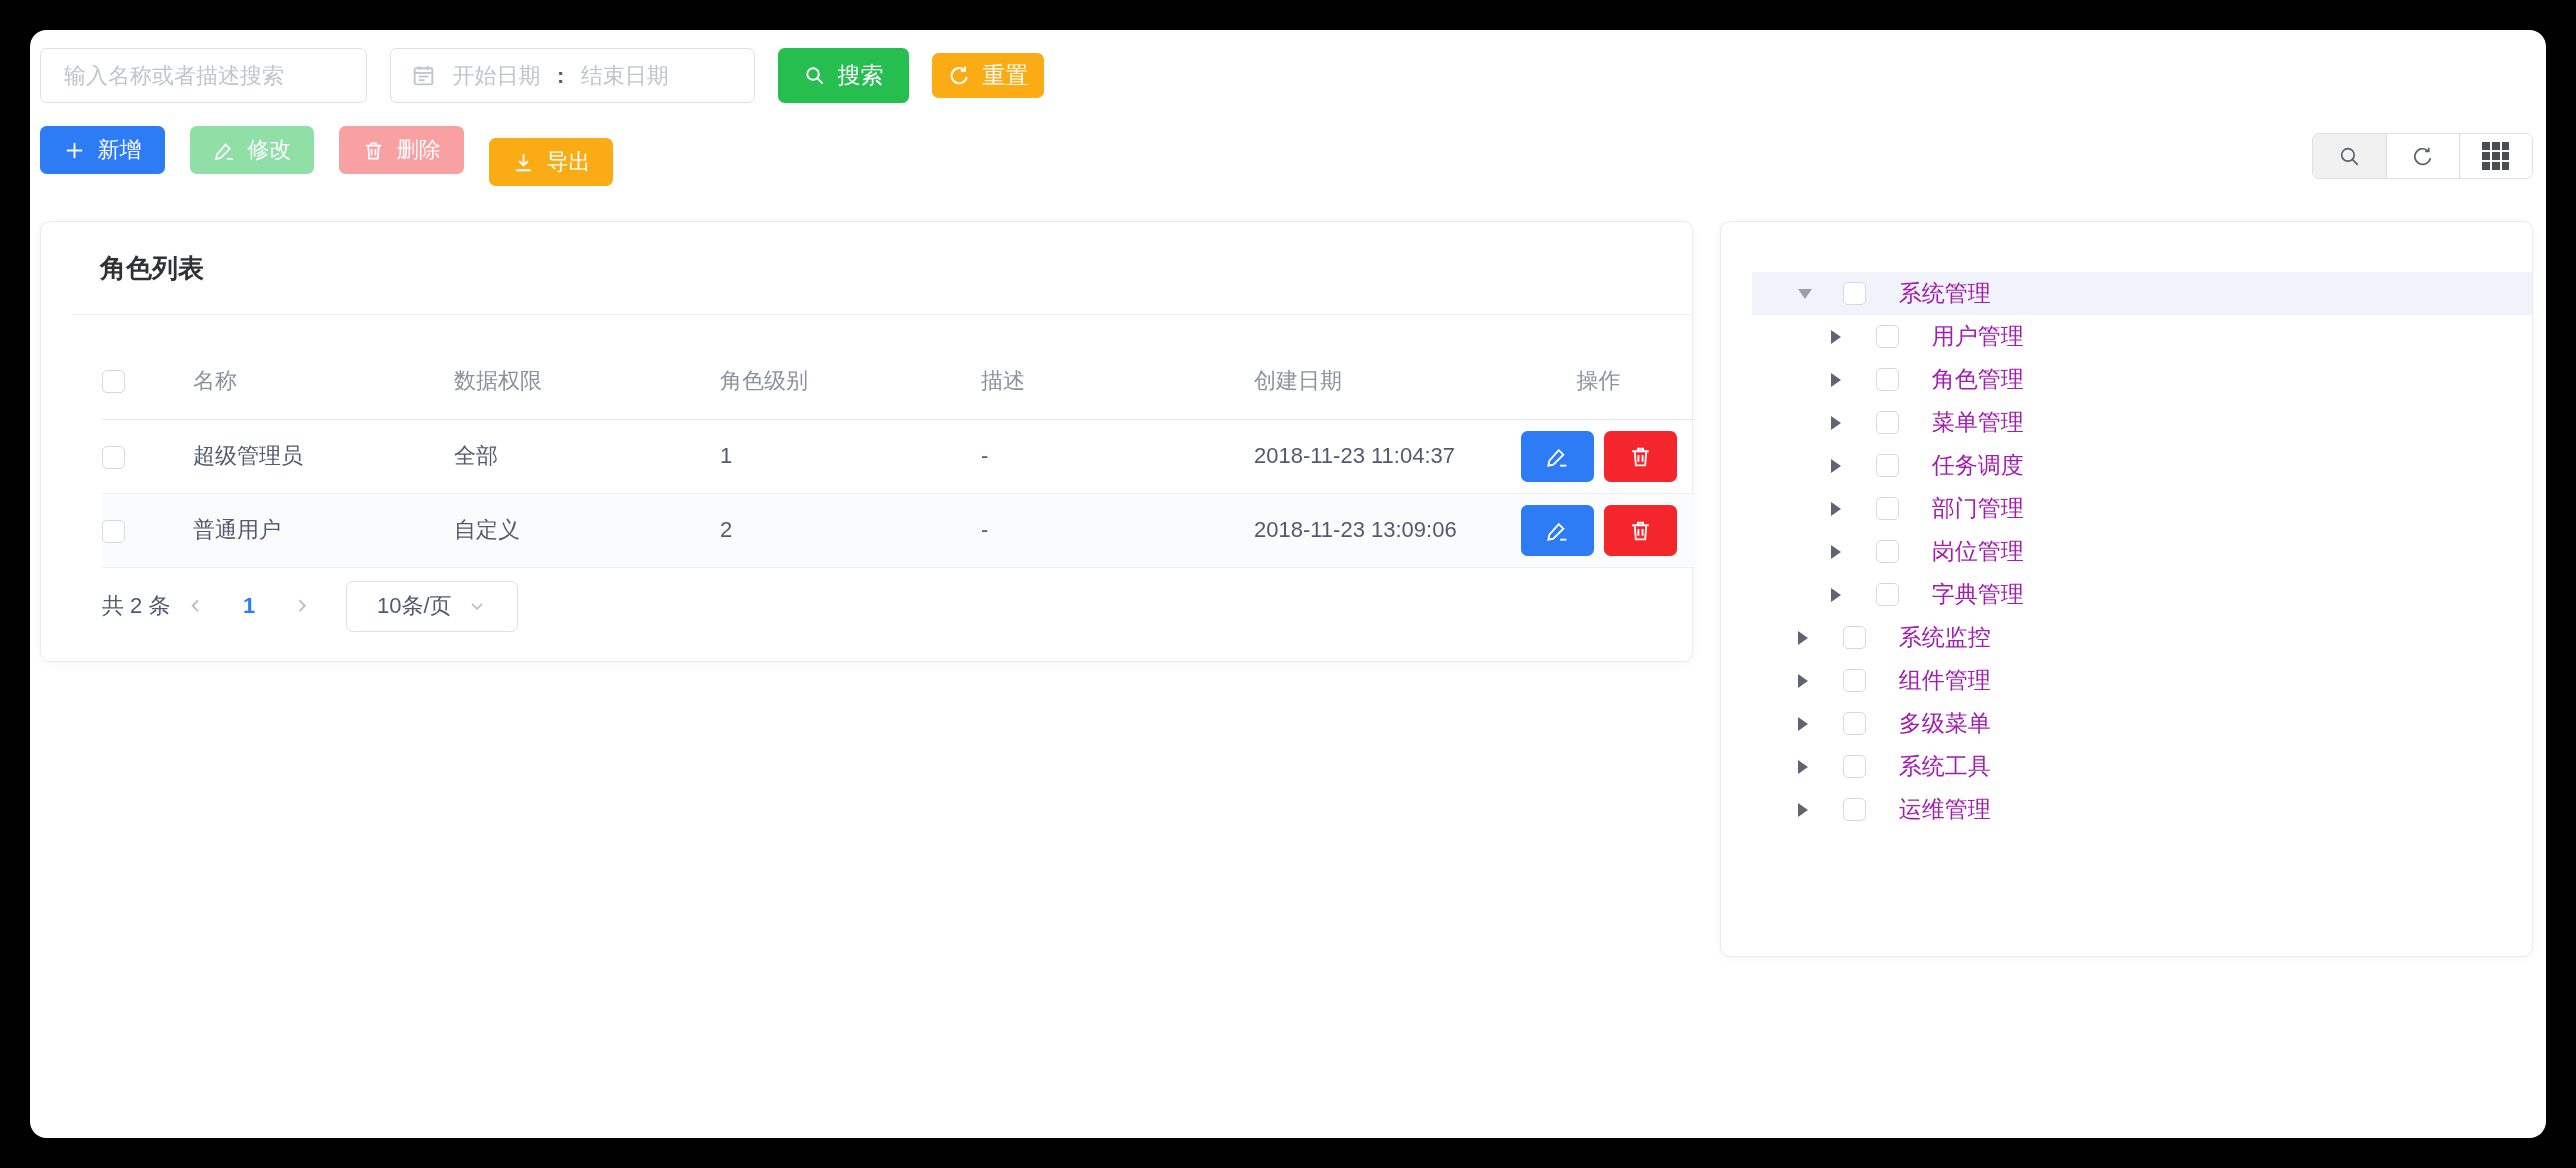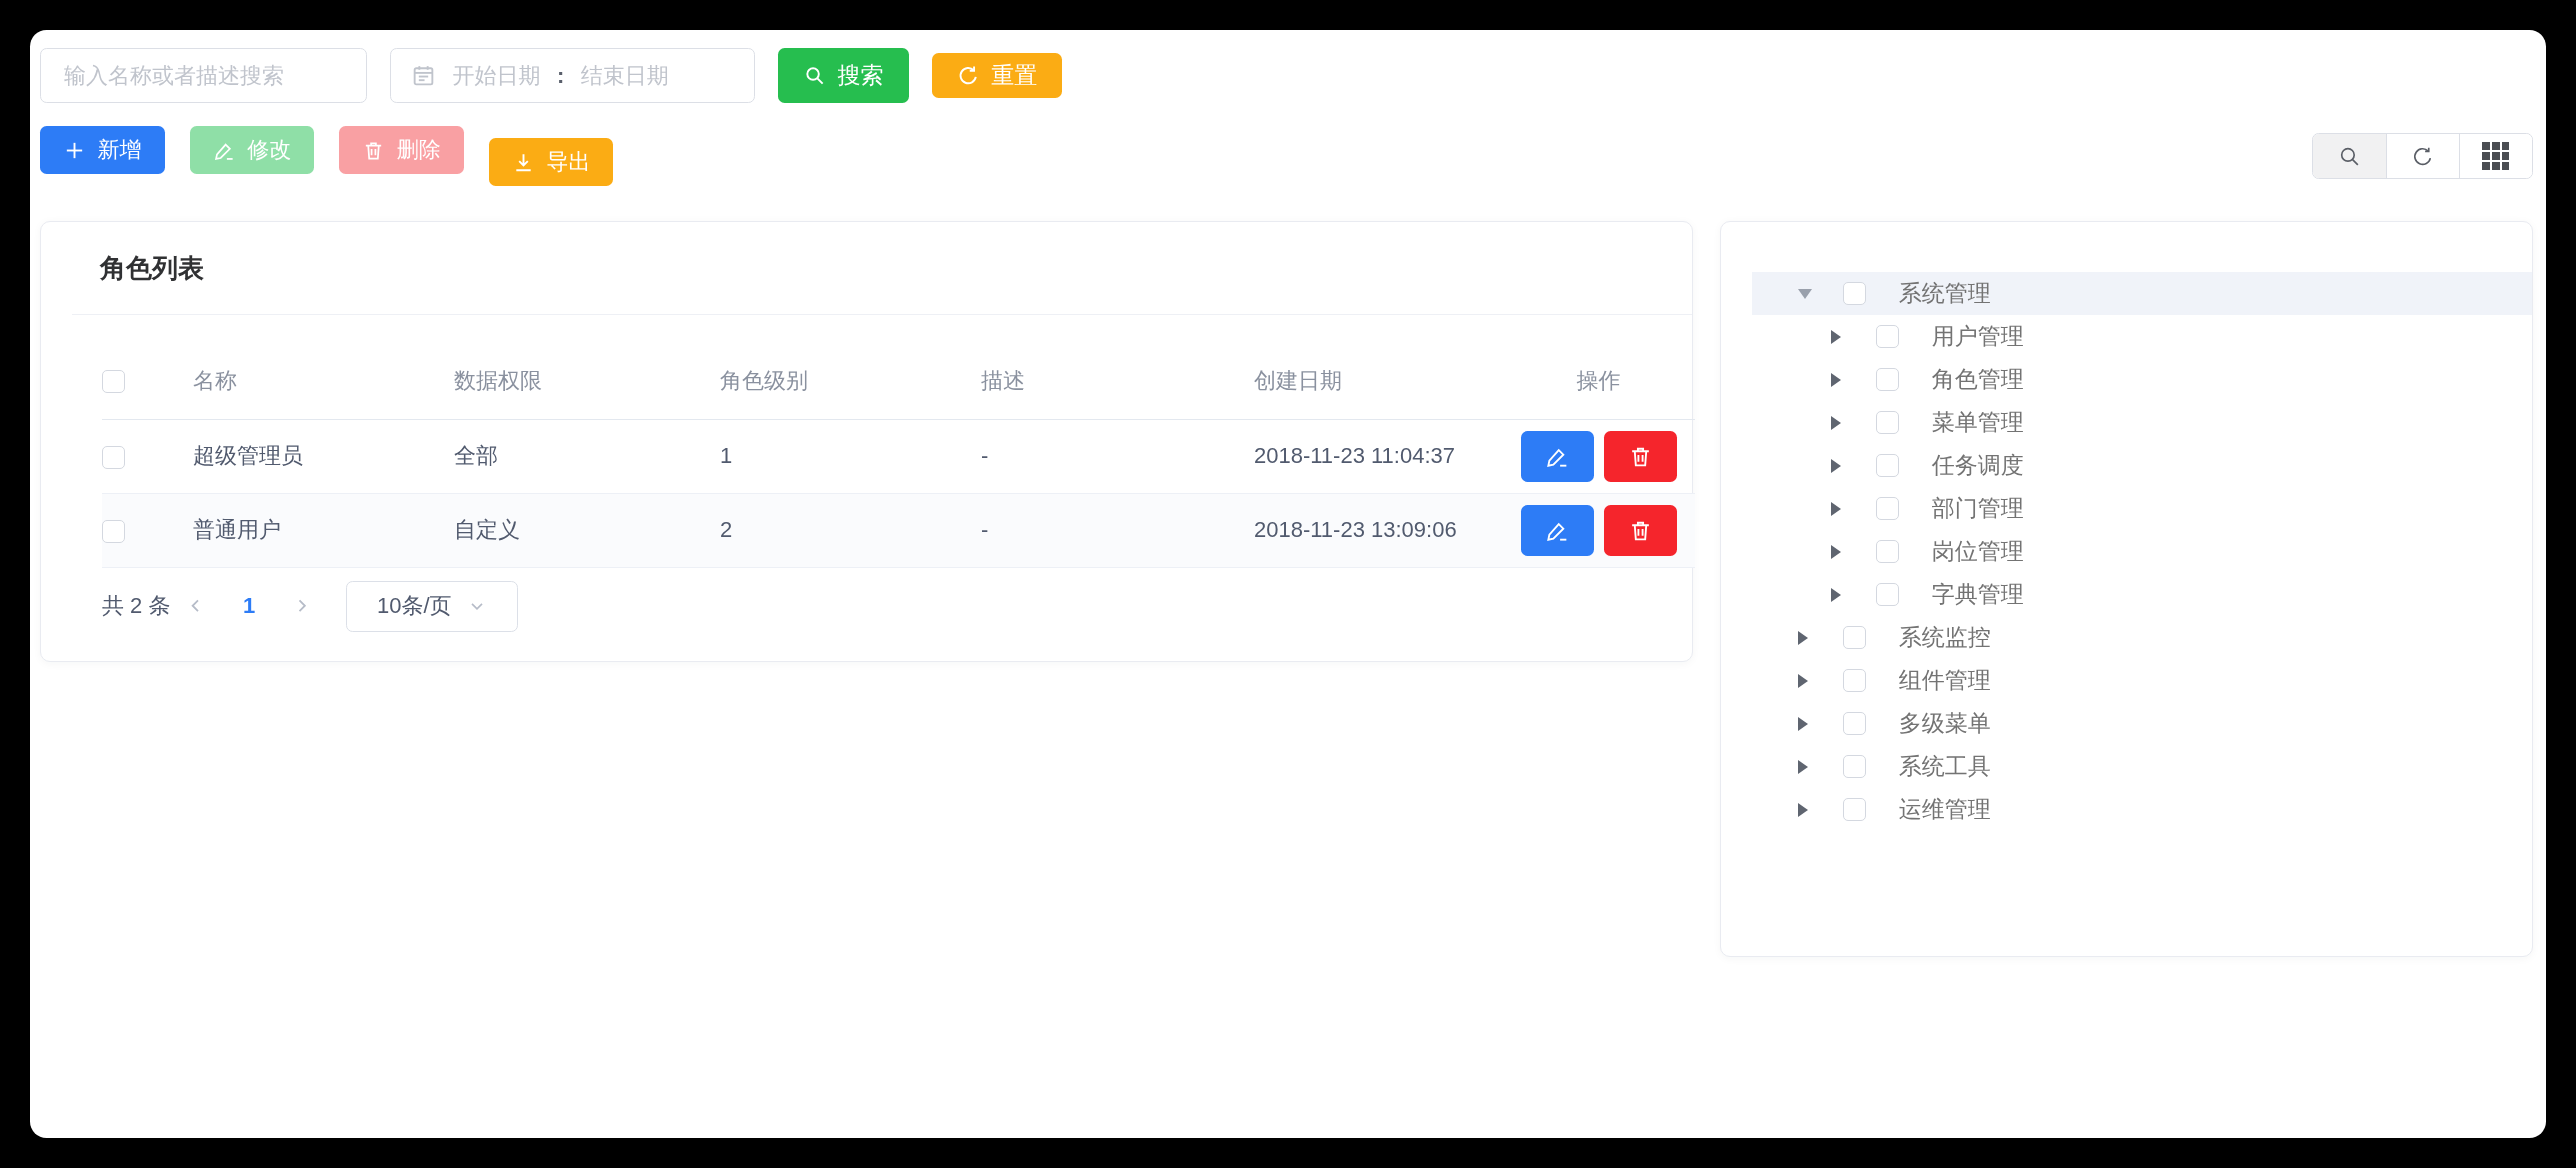"重置" .btn-reset { padding: 0 25px -> 0 16px }
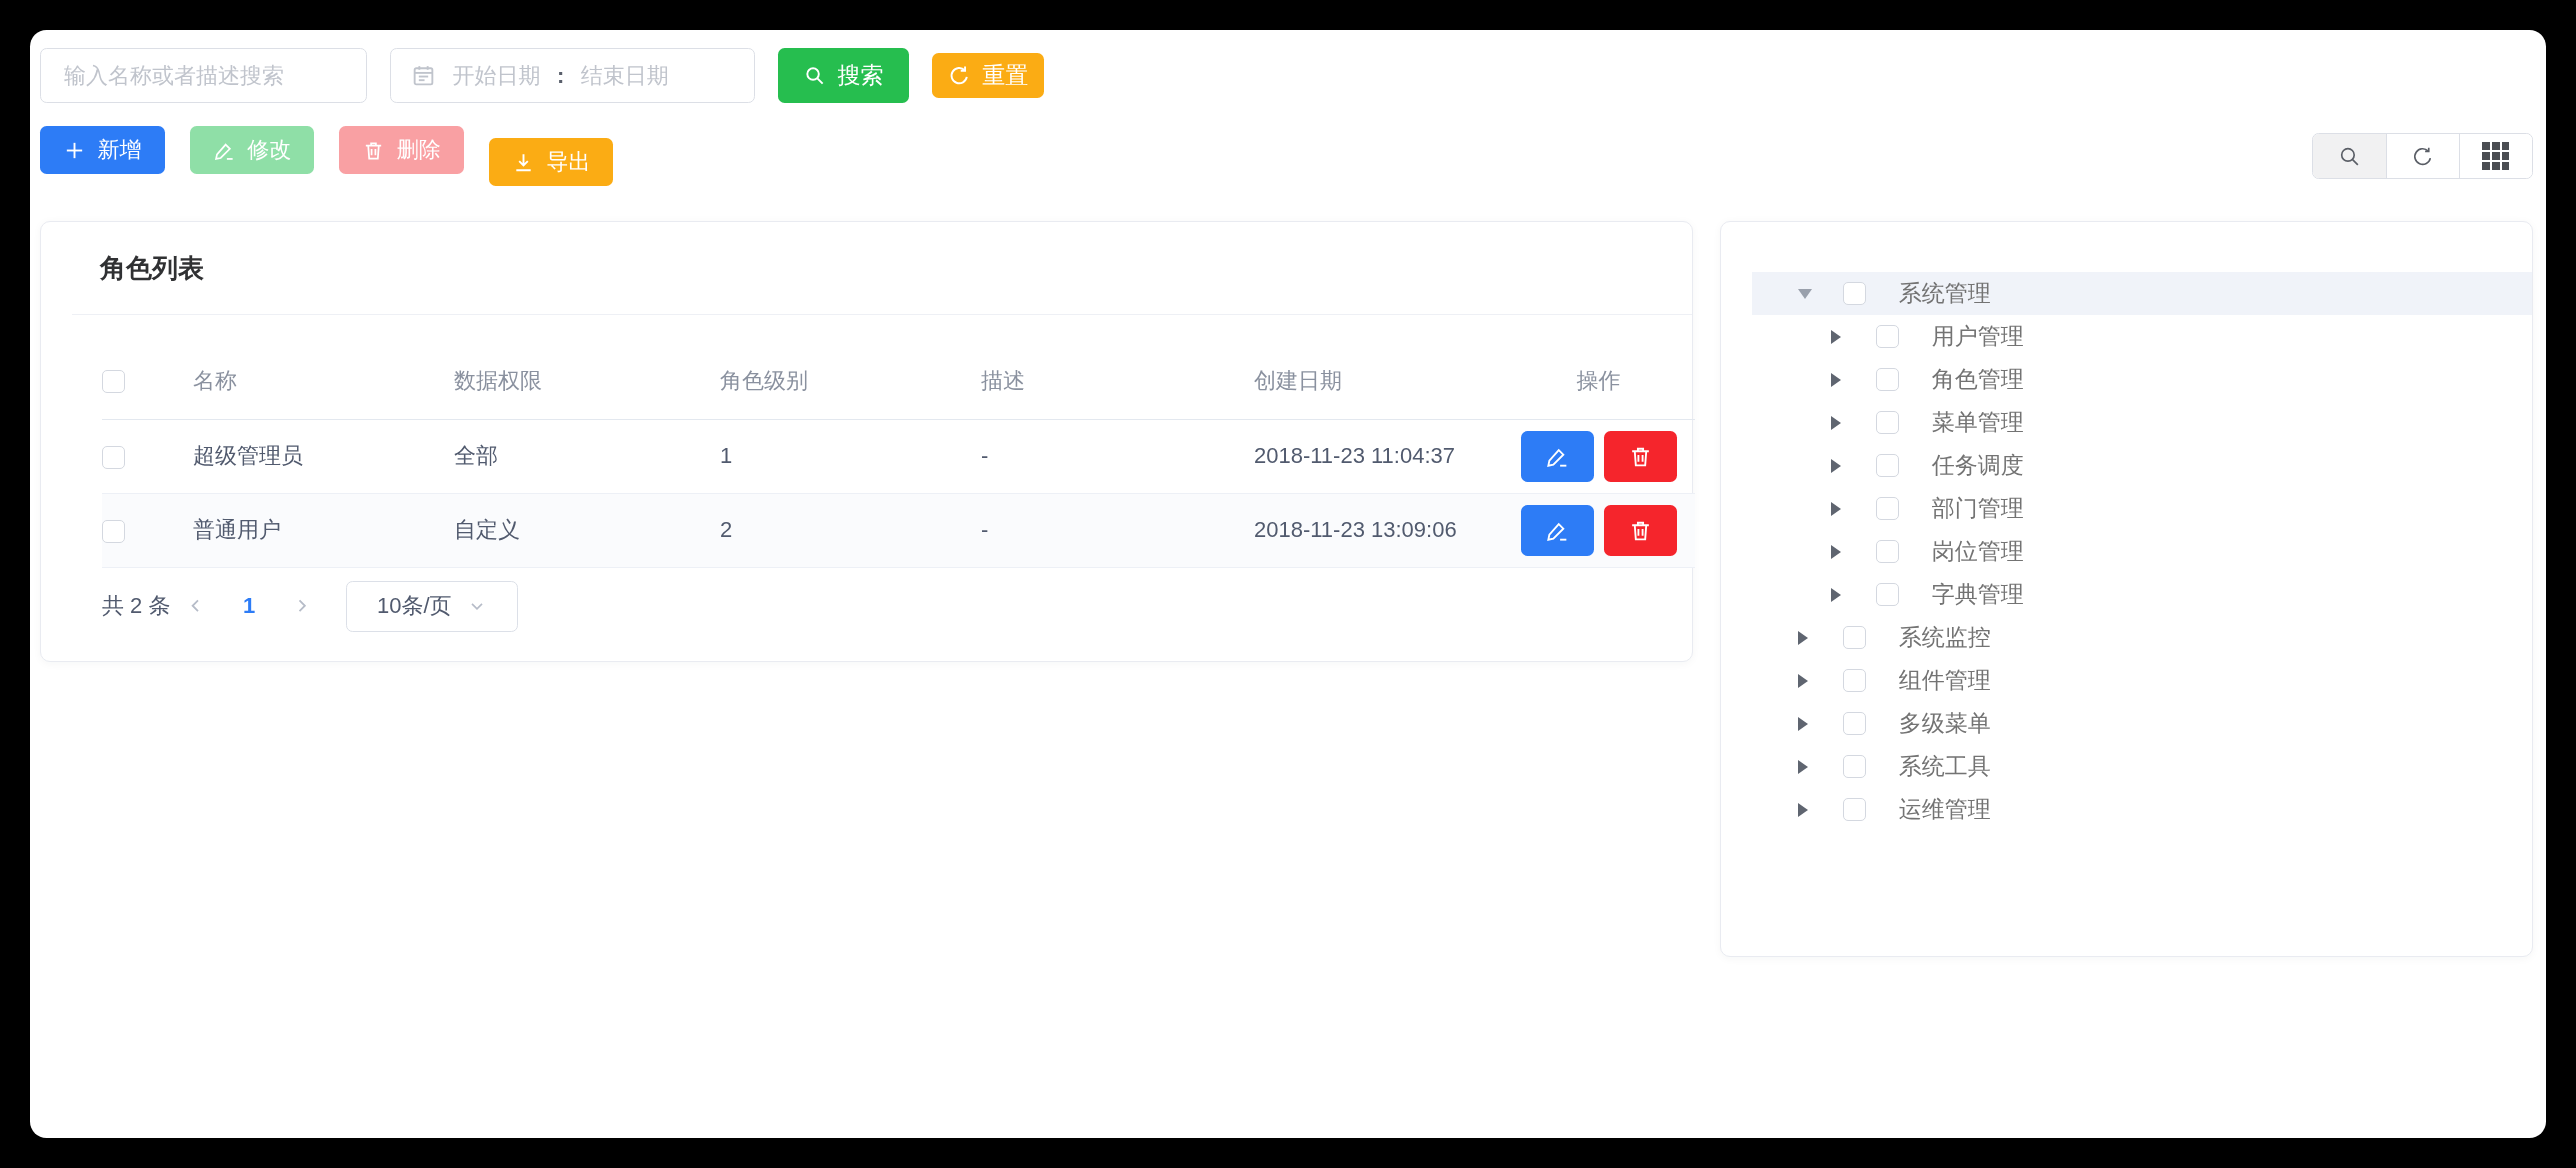"系统管理" .tree-row { color: #737373 -> #a21caf }
